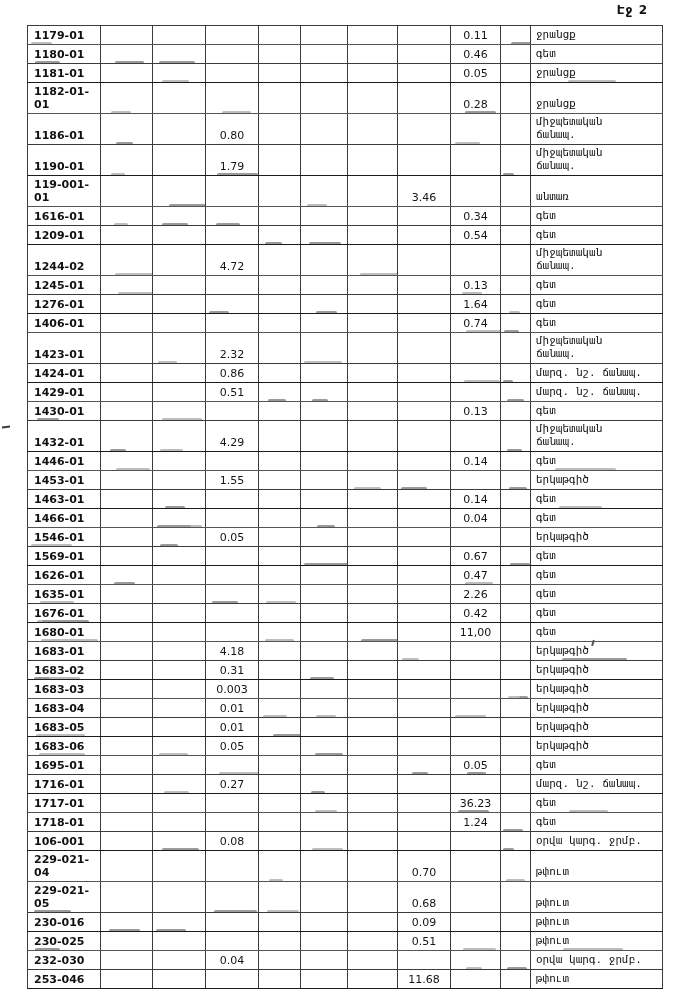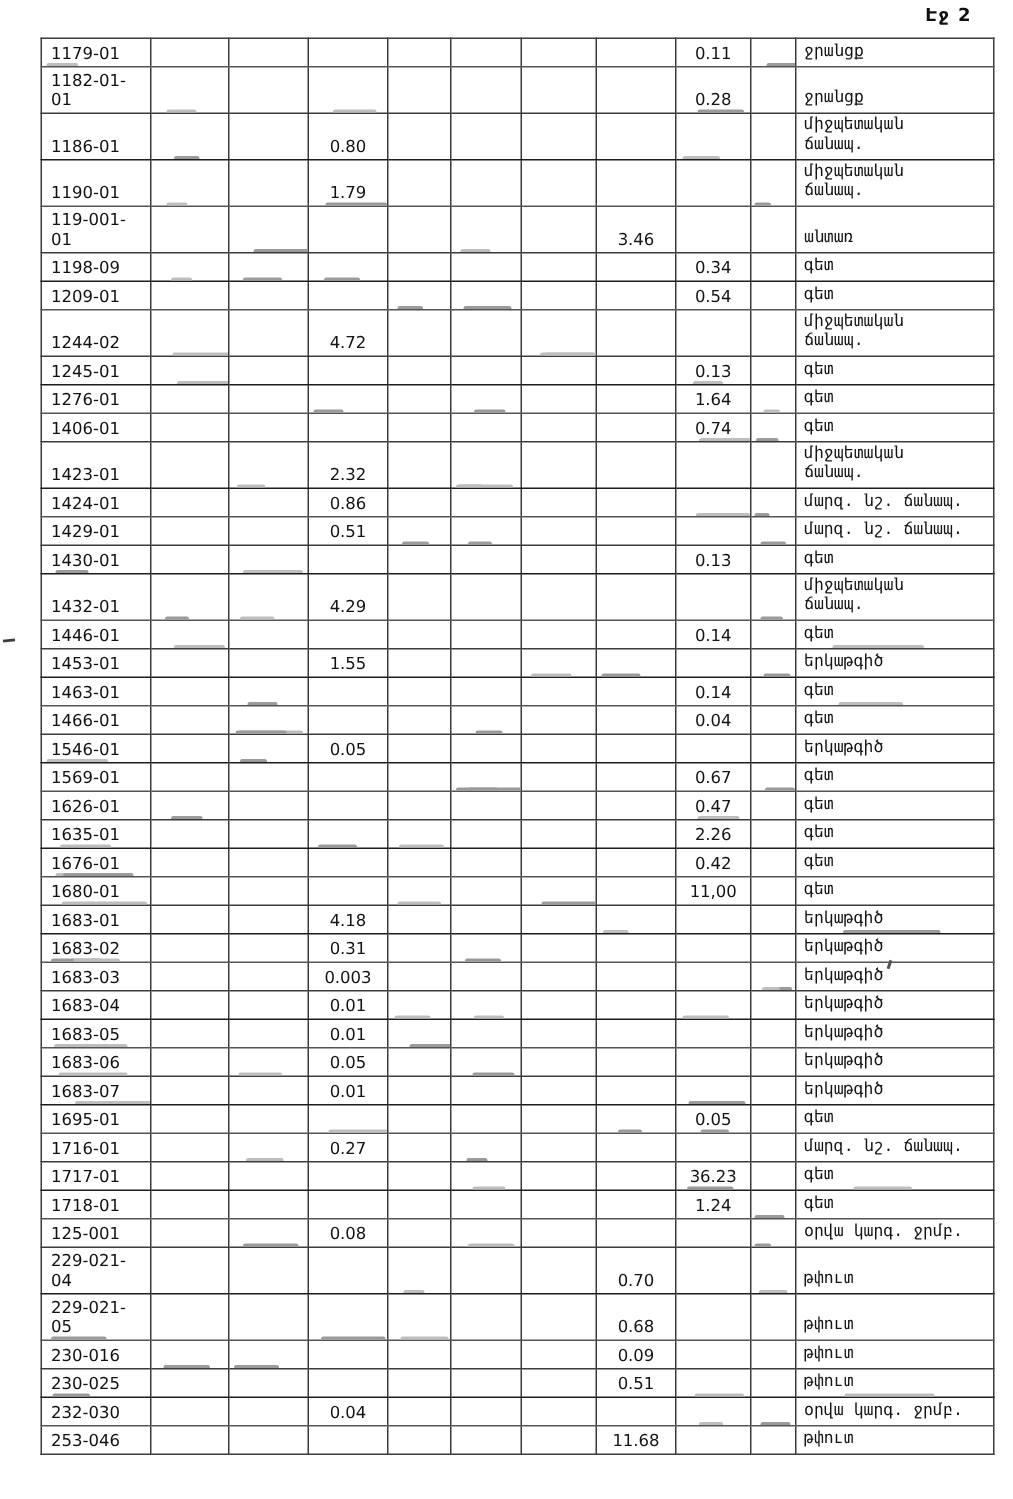"1179-01" .doc-table td.code { font-weight: none -> bold }
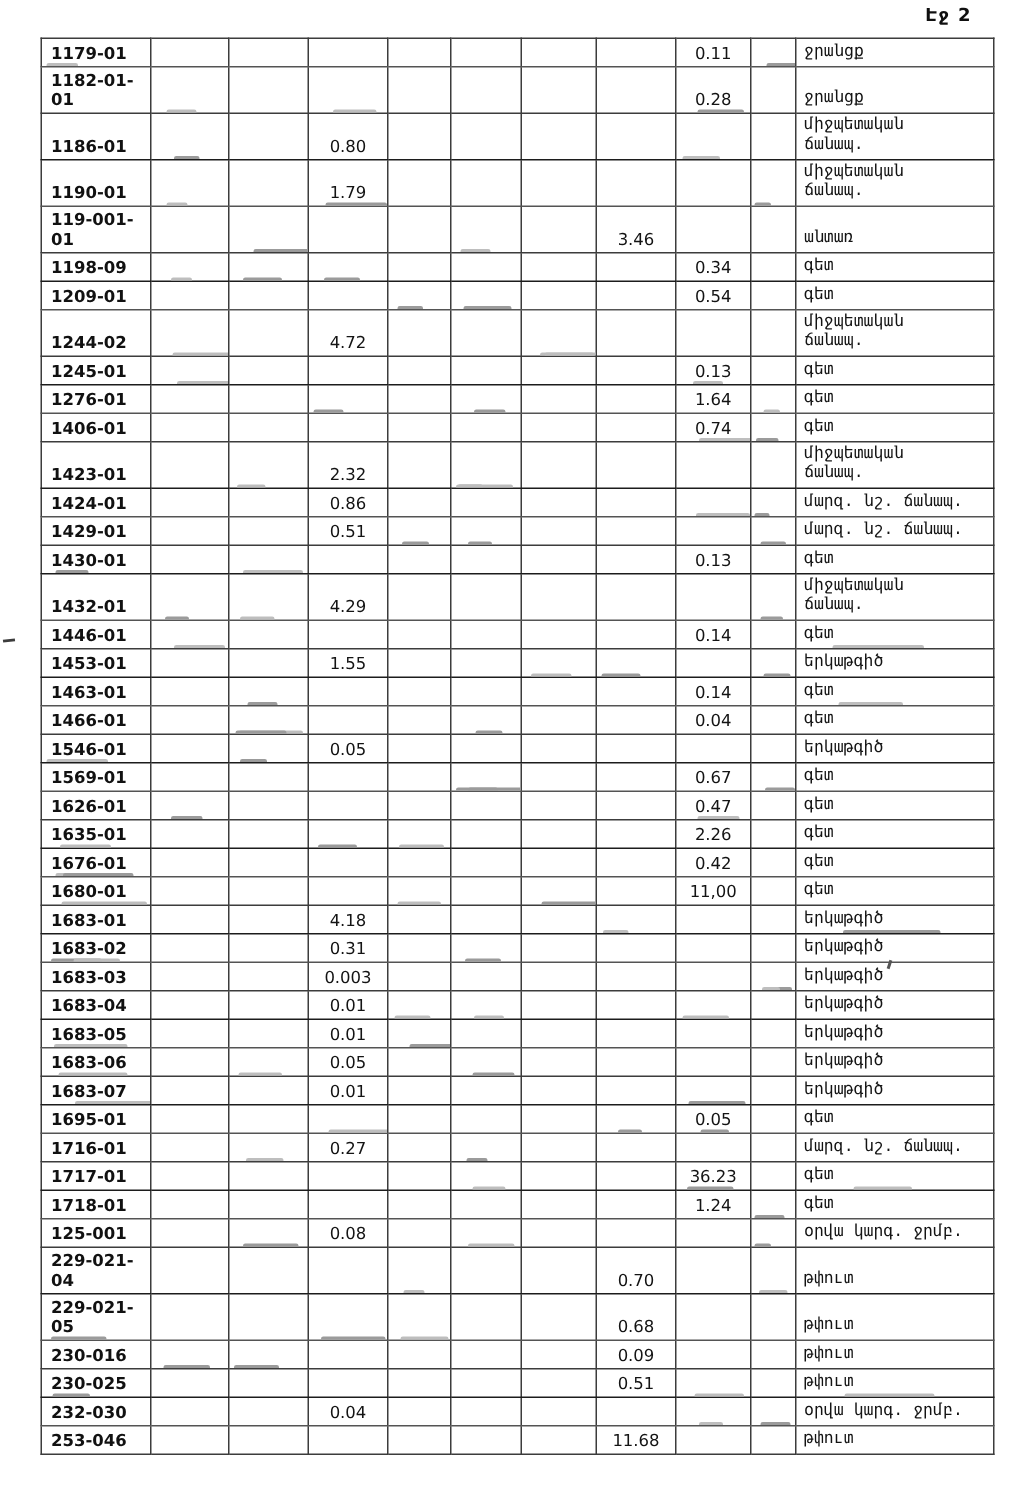"1180-01" tr { html: none -> <tr> <td>1180-01<span></span></td> <td><span></span></td> <td><span></span></td> <td></td> <td></td> <td></td> <td></td> <td></td> <td>0.46</td> <td></td> <td>գետ</td> </tr> }
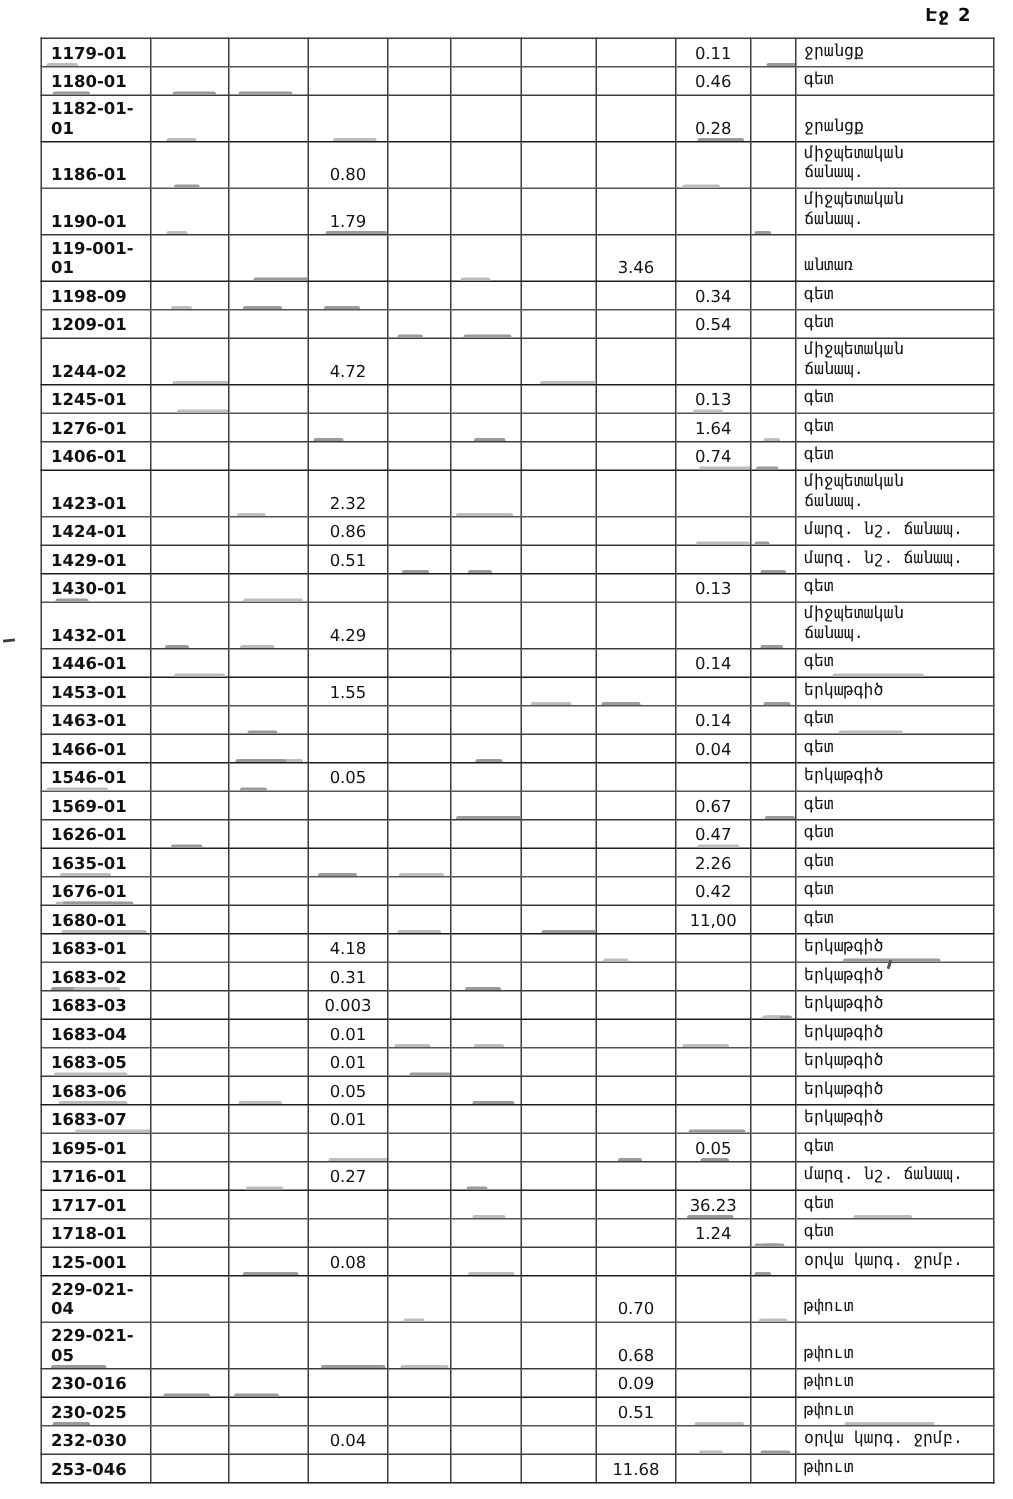"1181-01" tr { html: none -> <tr> <td>1181-01</td> <td></td> <td><span></span></td> <td></td> <td></td> <td></td> <td></td> <td></td> <td>0.05</td> <td></td> <td>ջրանցք<span></span></td> </tr> }
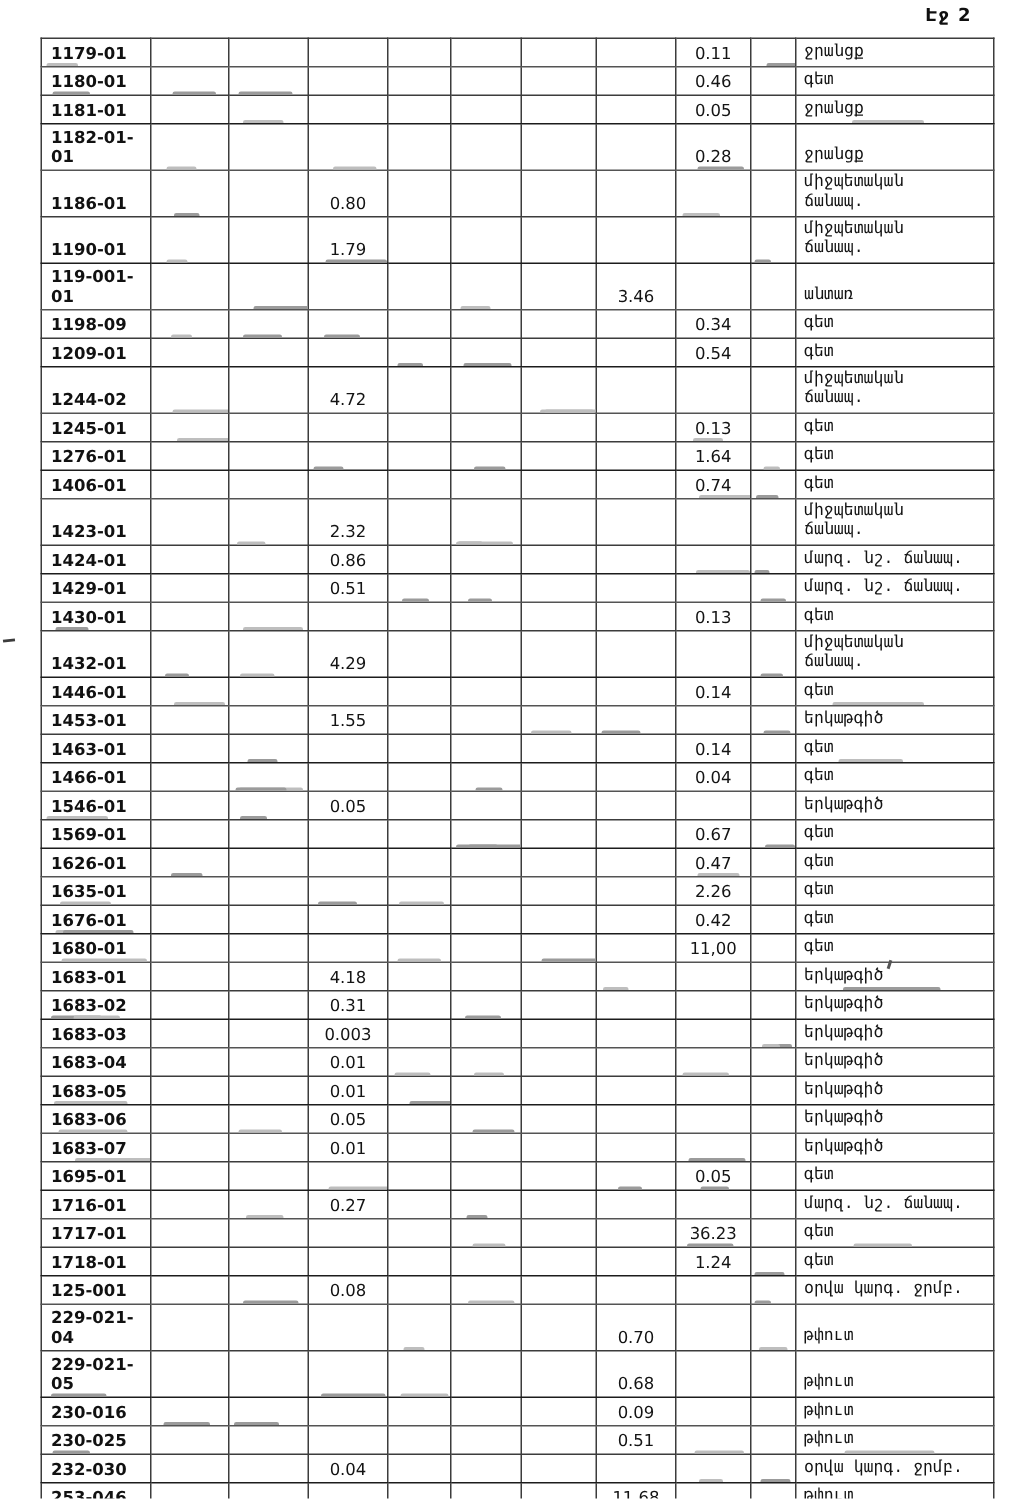"1198-09" td.code { text: 1198-09 -> 1616-01 }
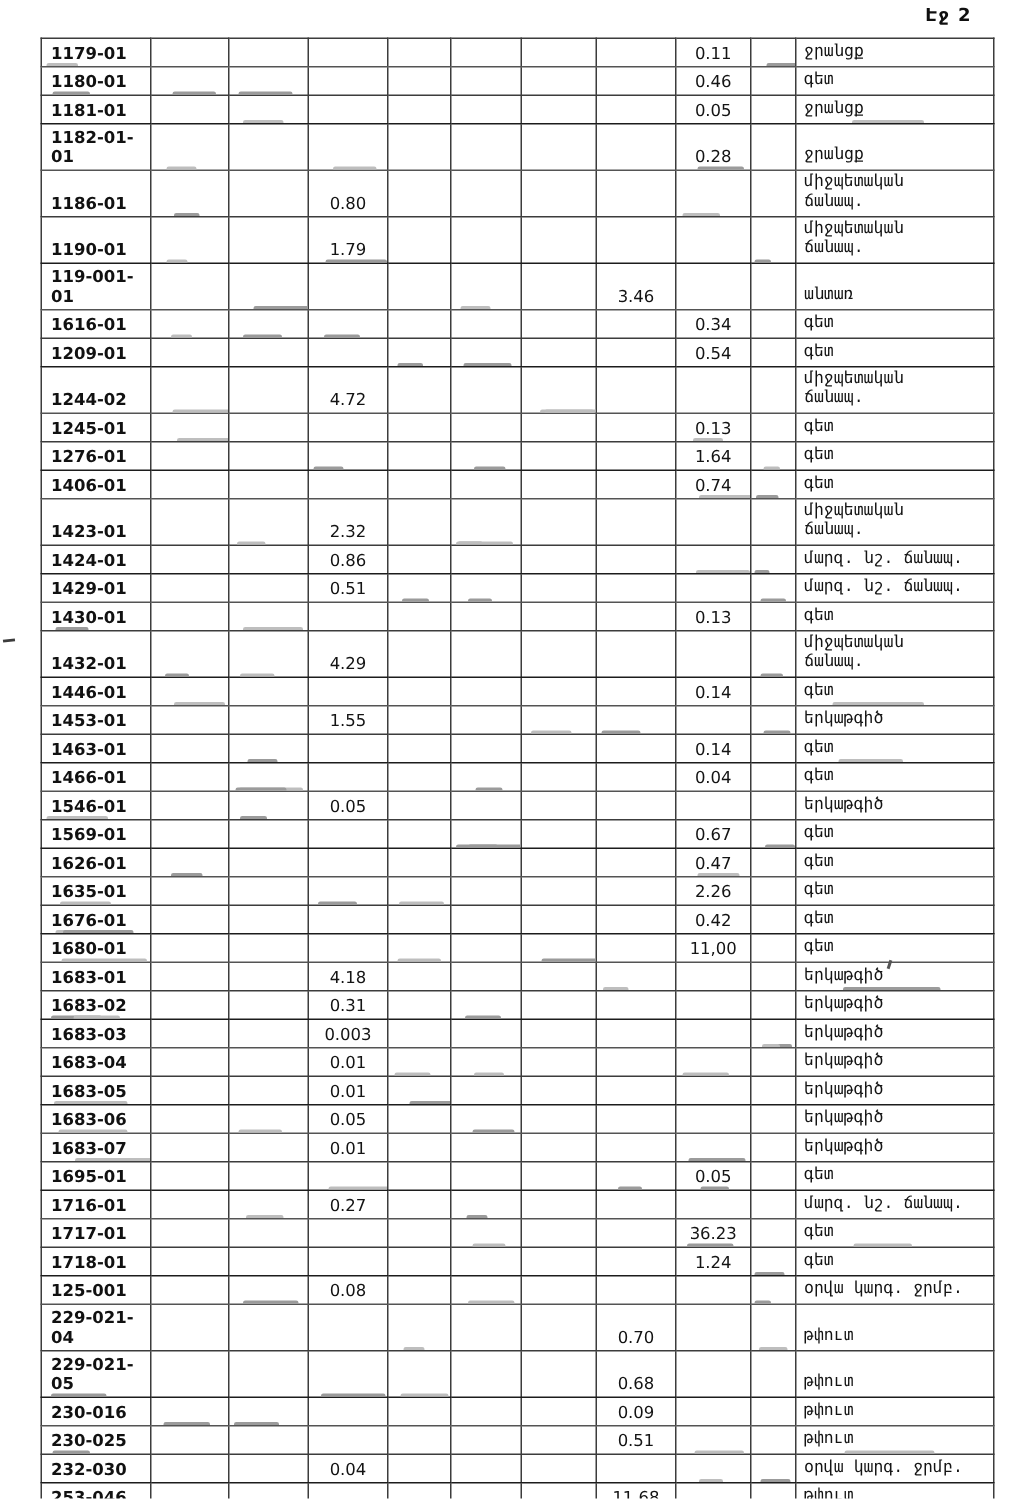"1683-07" tr { html: <tr> <td>1683-07<span></span></td> <td></td> <td></td> <td>0.01</td> <td></td> <td></td> <td></td> <td></td> <td><span></span></td> <td></td> <td>երկաթգիծ</td> </tr> -> none }
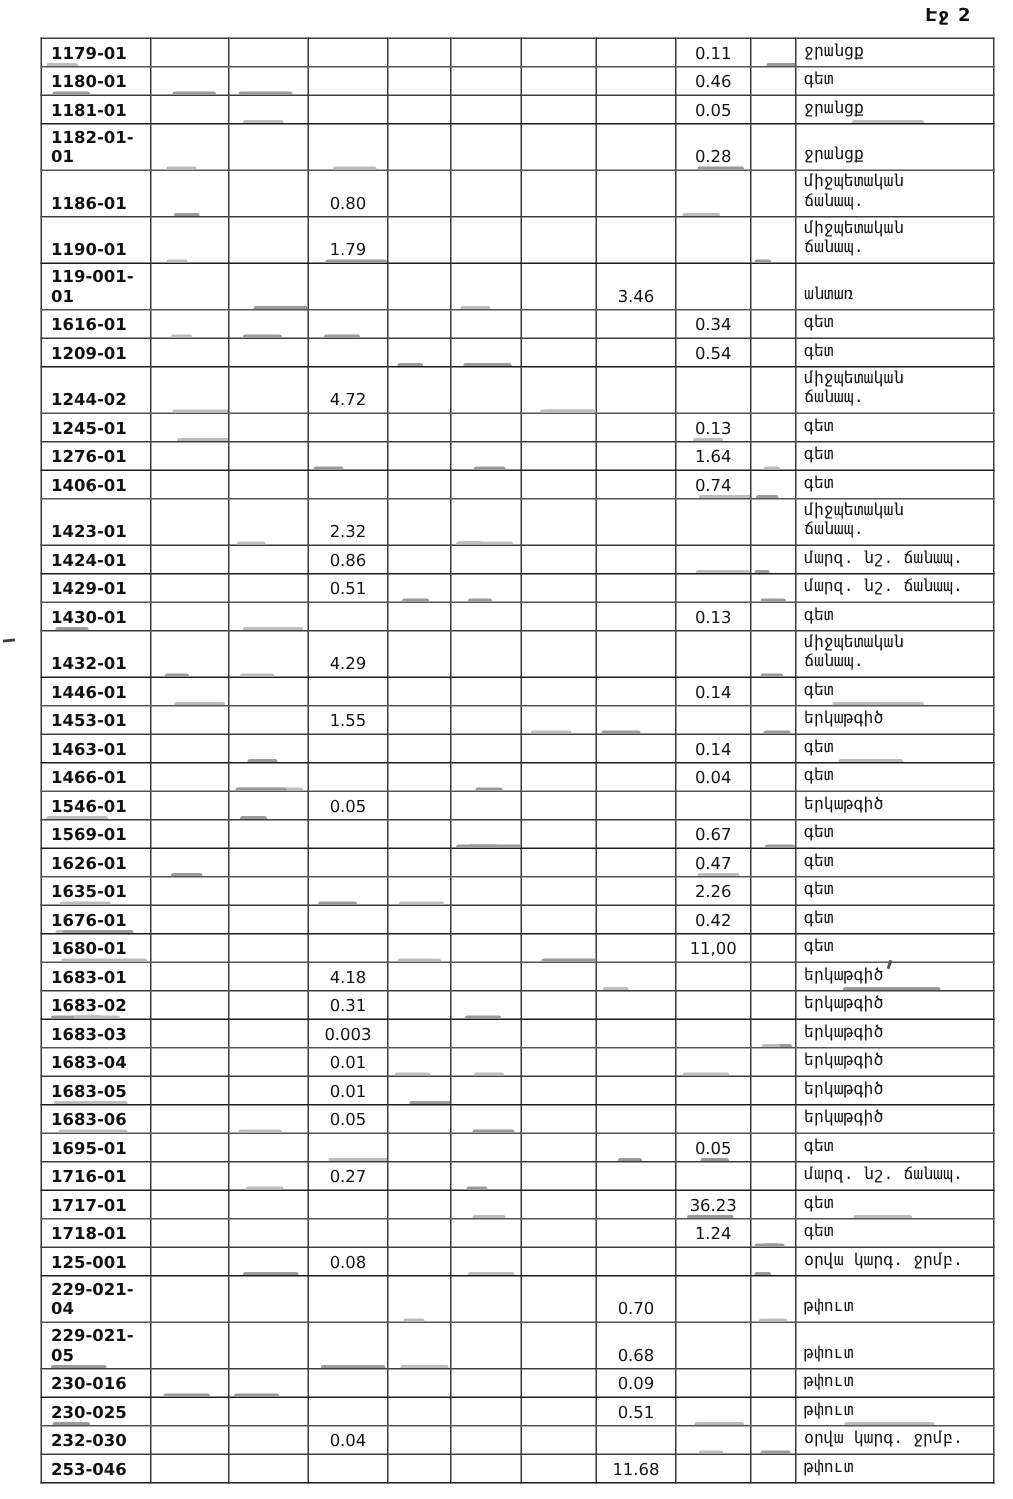"125-001" td.code { text: 125-001 -> 106-001 }
